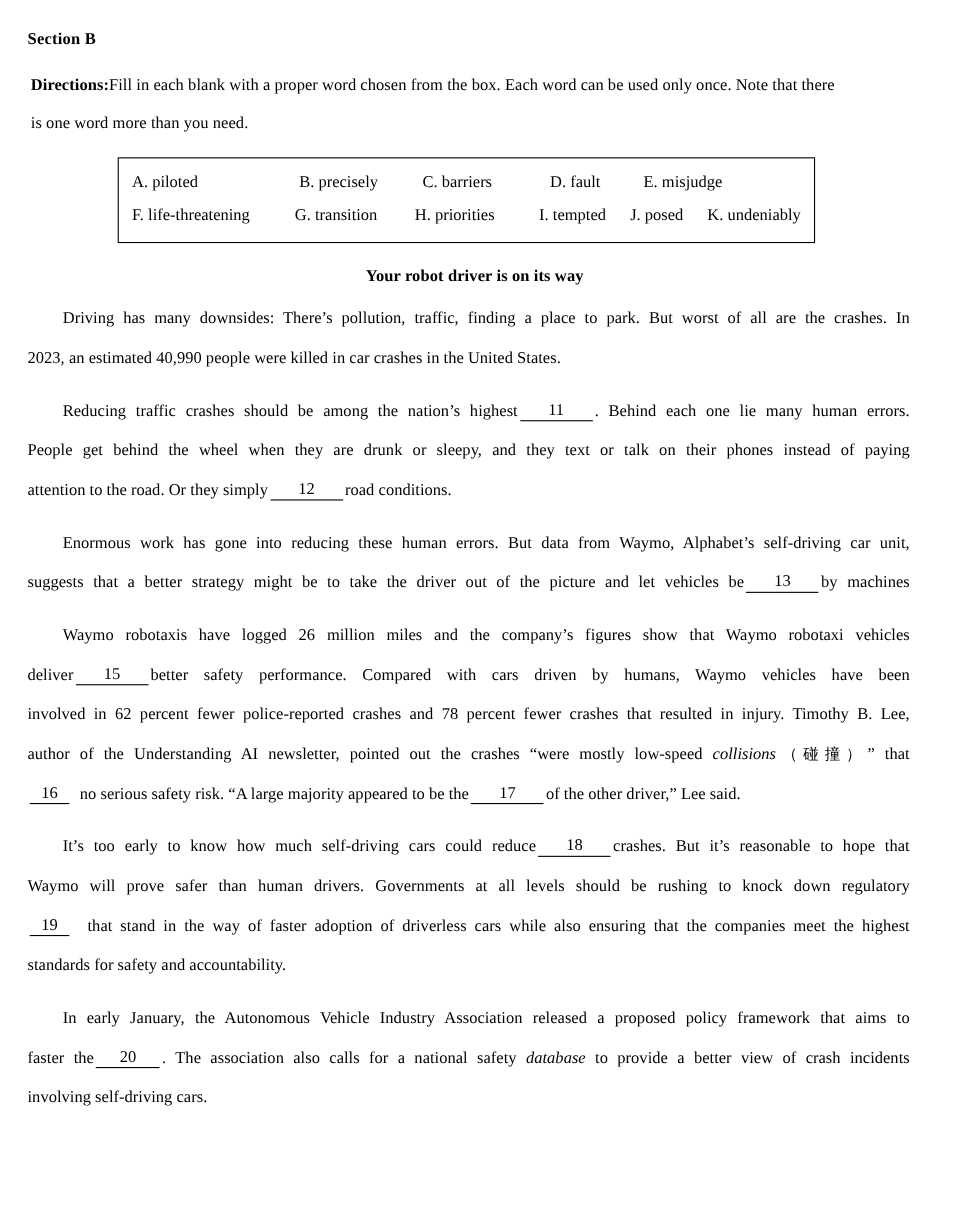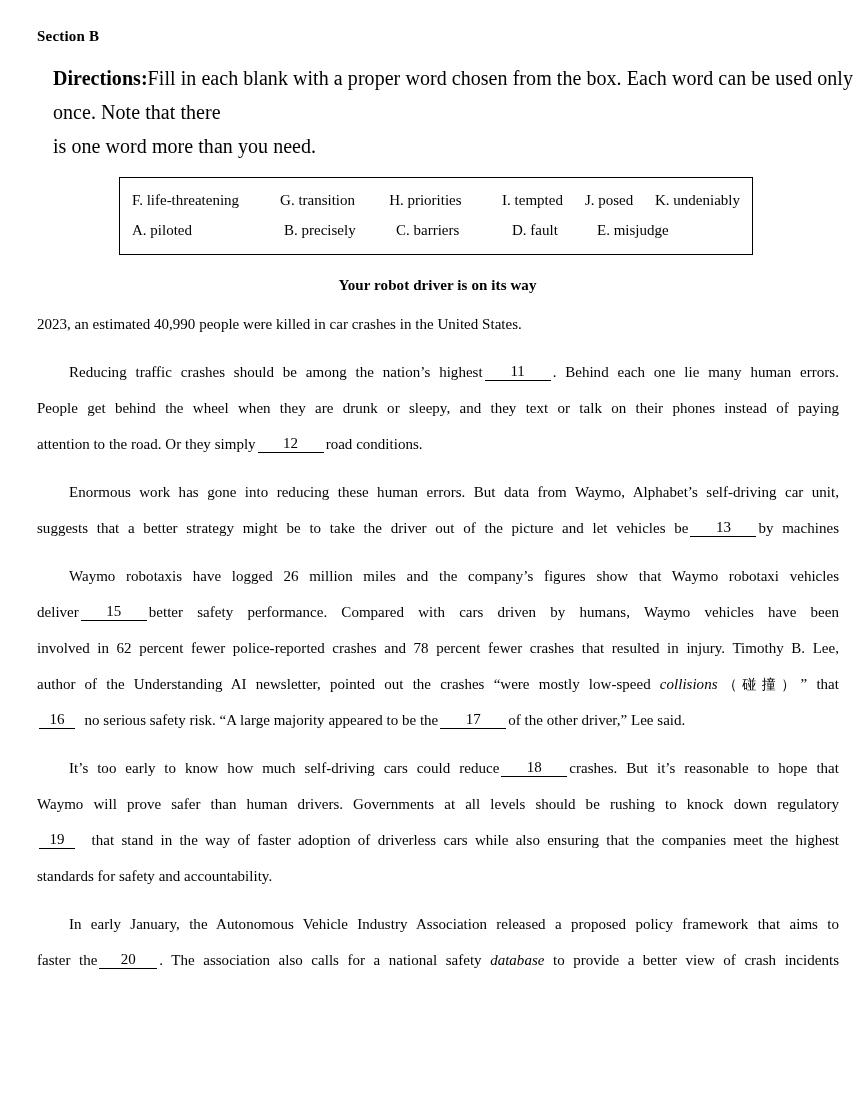"Section B" .page { padding: 20px 30px 0 37px -> 20px 30px 0 25px }
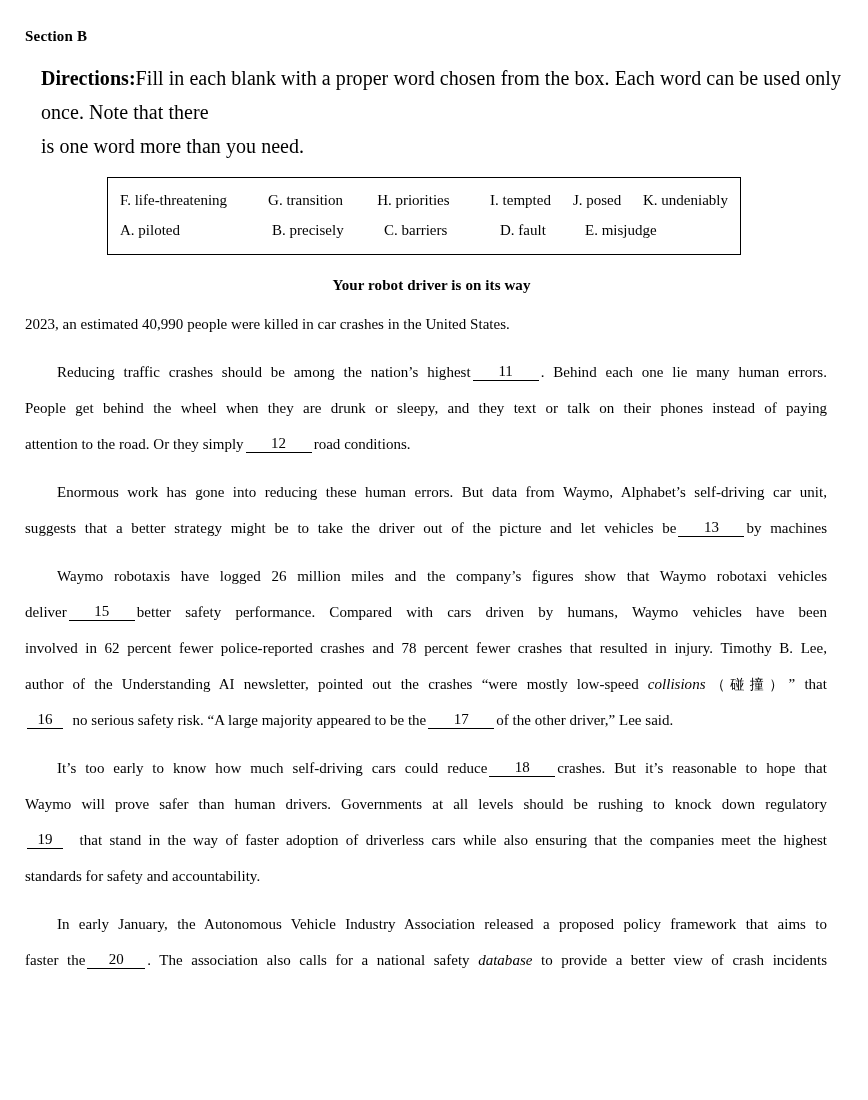"Directions:Fill in each blank with" .directions { font-size: 20px -> 15px; margin: 14px 0 0 16px -> 14px 0 0 3px }
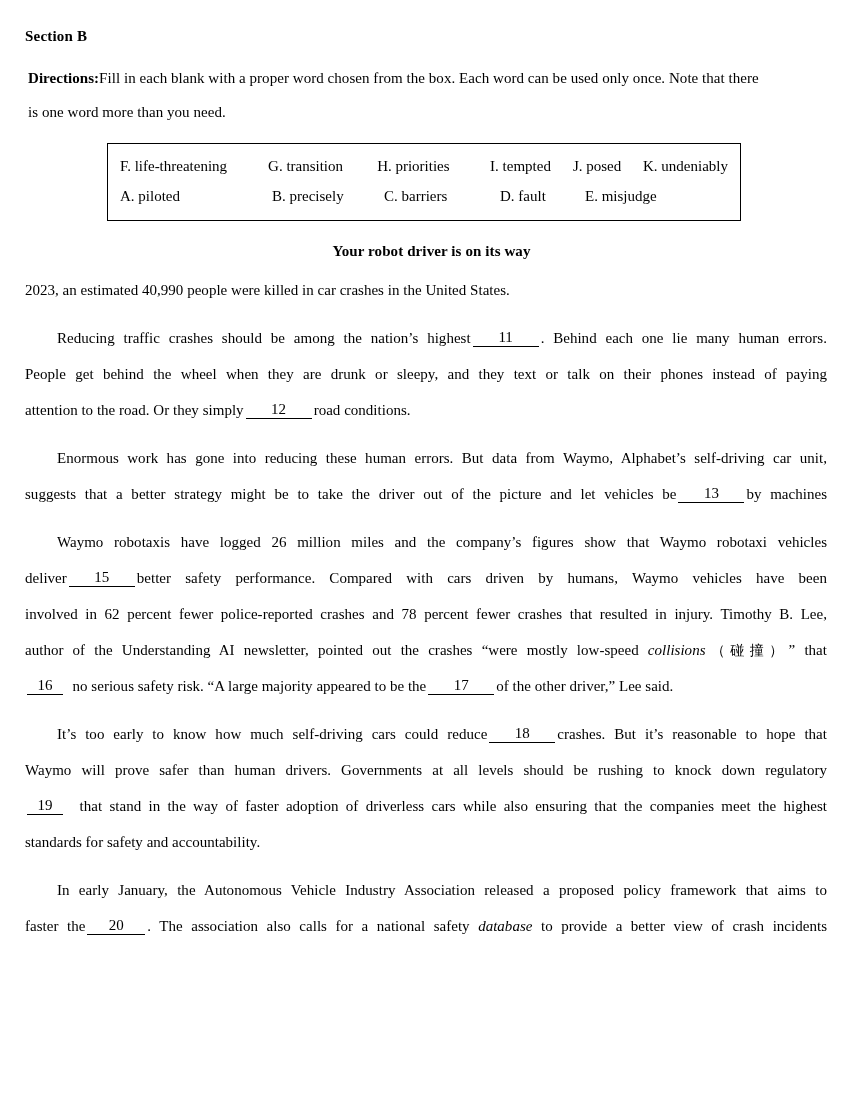"F. life-threatening" div.wb-row { order: before "A. piloted" -> after "A. piloted" }
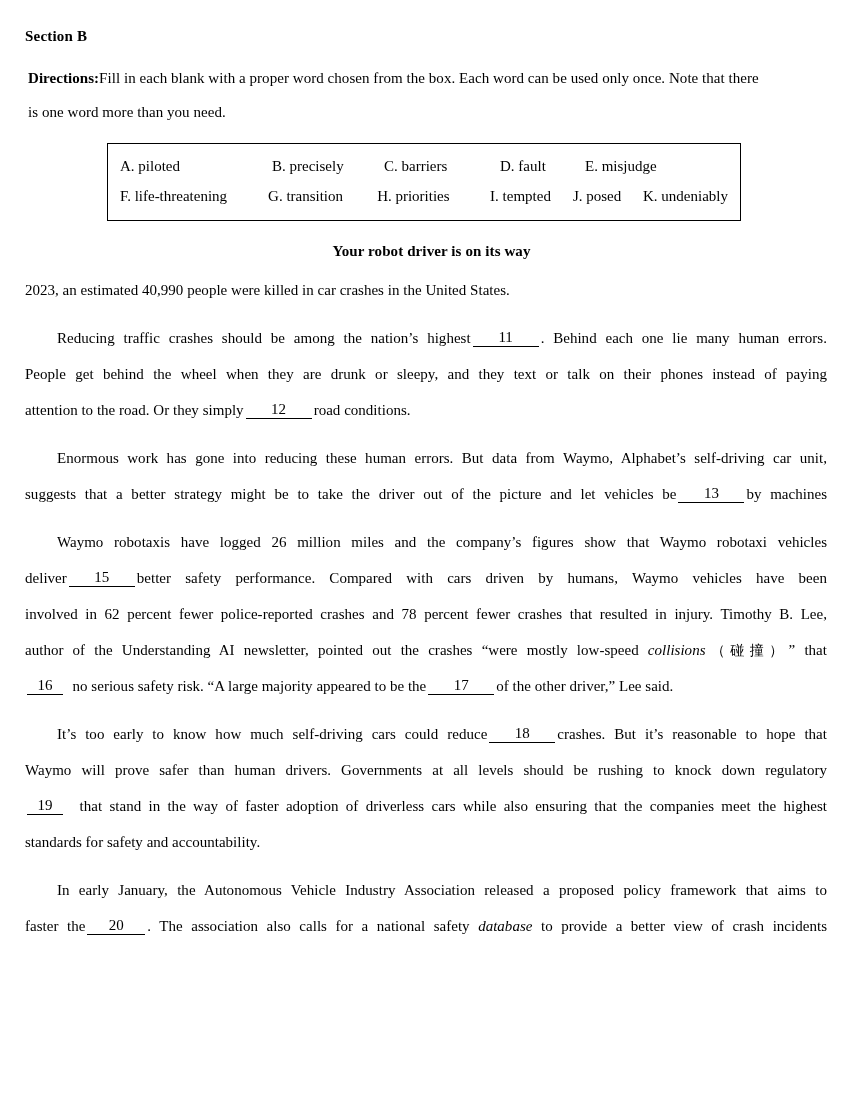"Driving has many downsides: There’s" span.ln { html: none -> <span><span></span><span>Driving has many downsides: There’s pollution, traffic, finding a place to park. But worst of all are the crashes. In</span></span> }
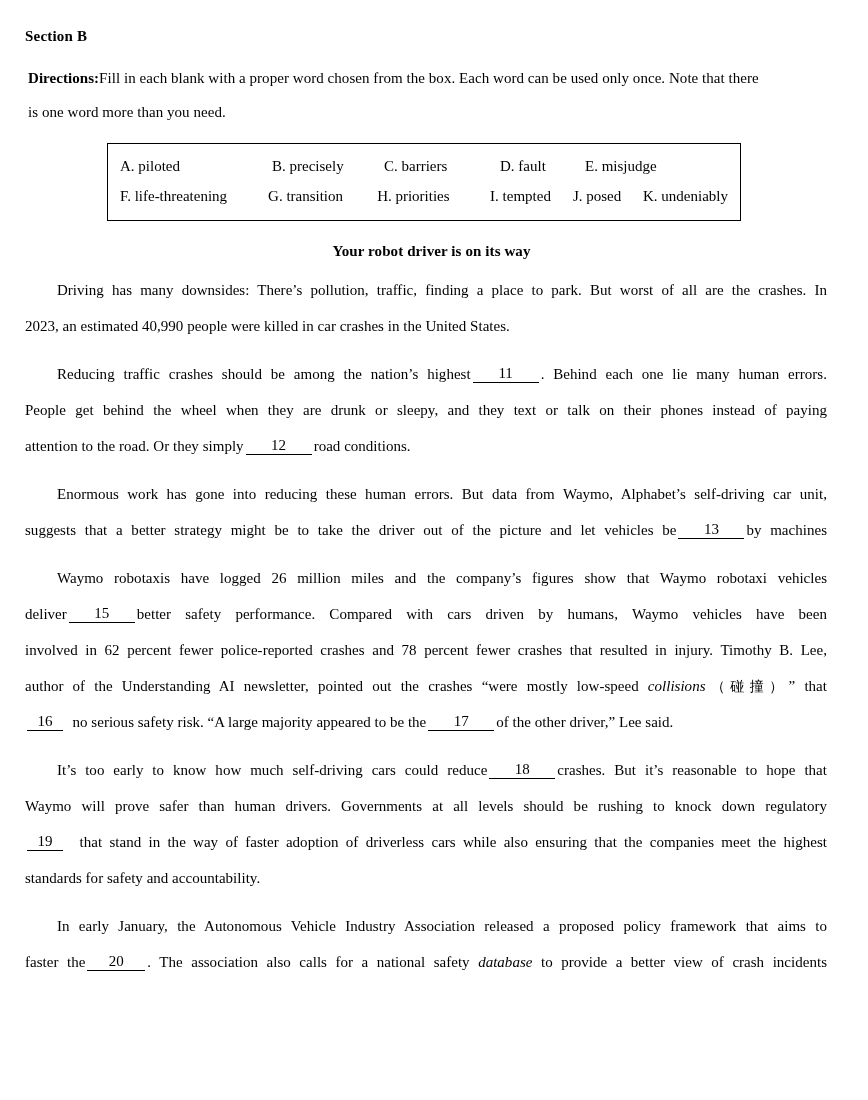"involving self-driving cars." span.ln { html: none -> <span>involving self-driving cars.</span> }
